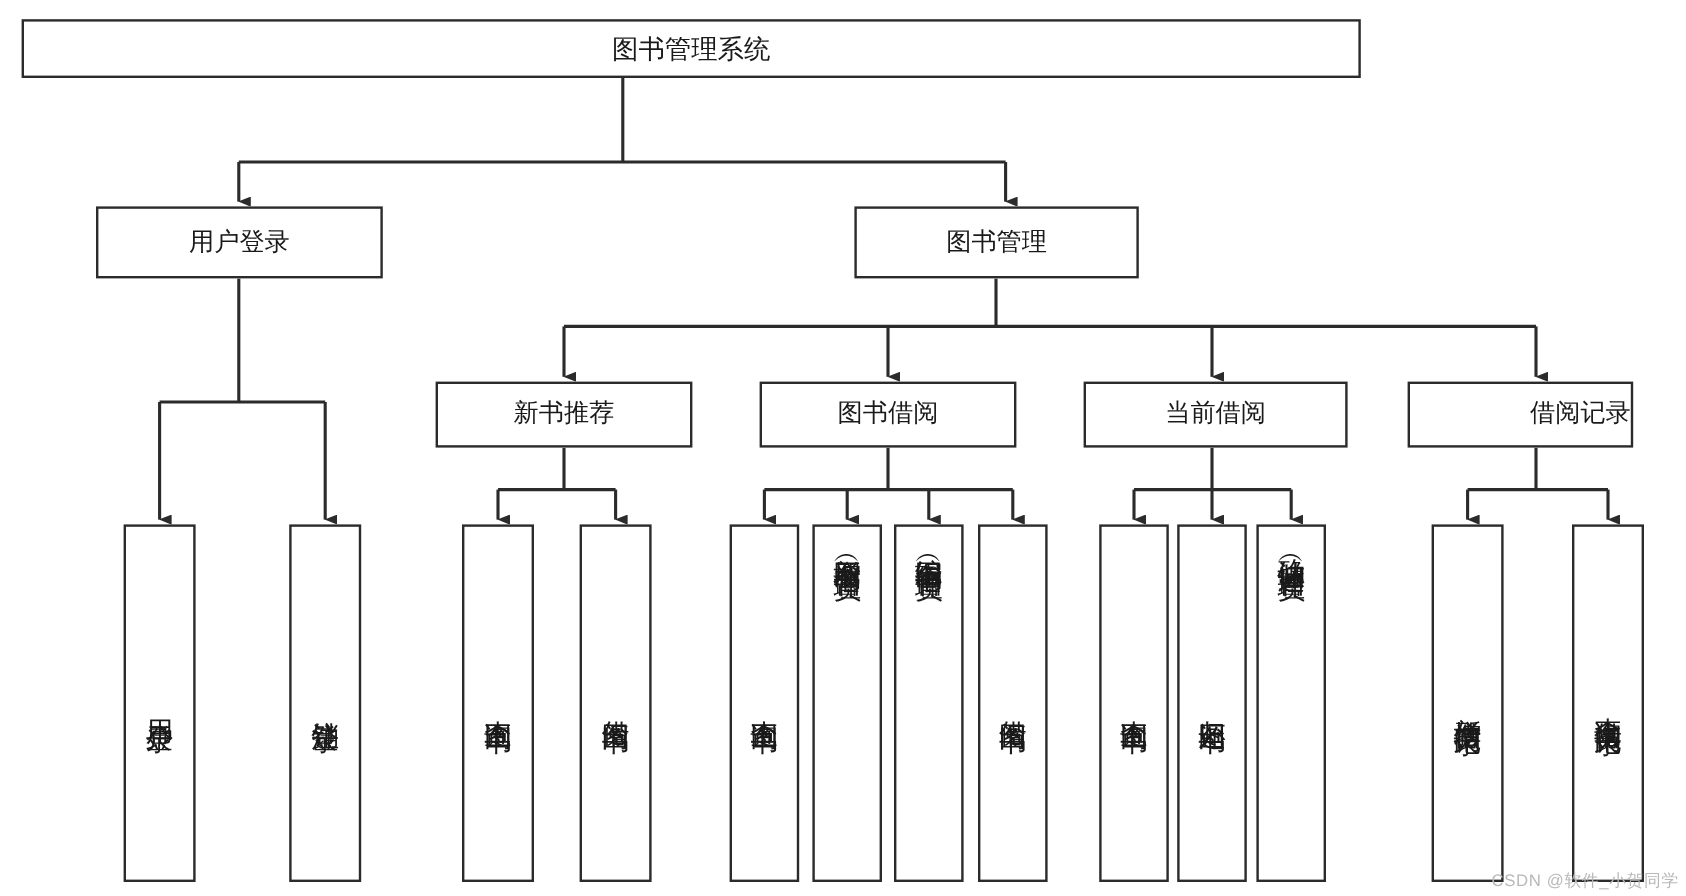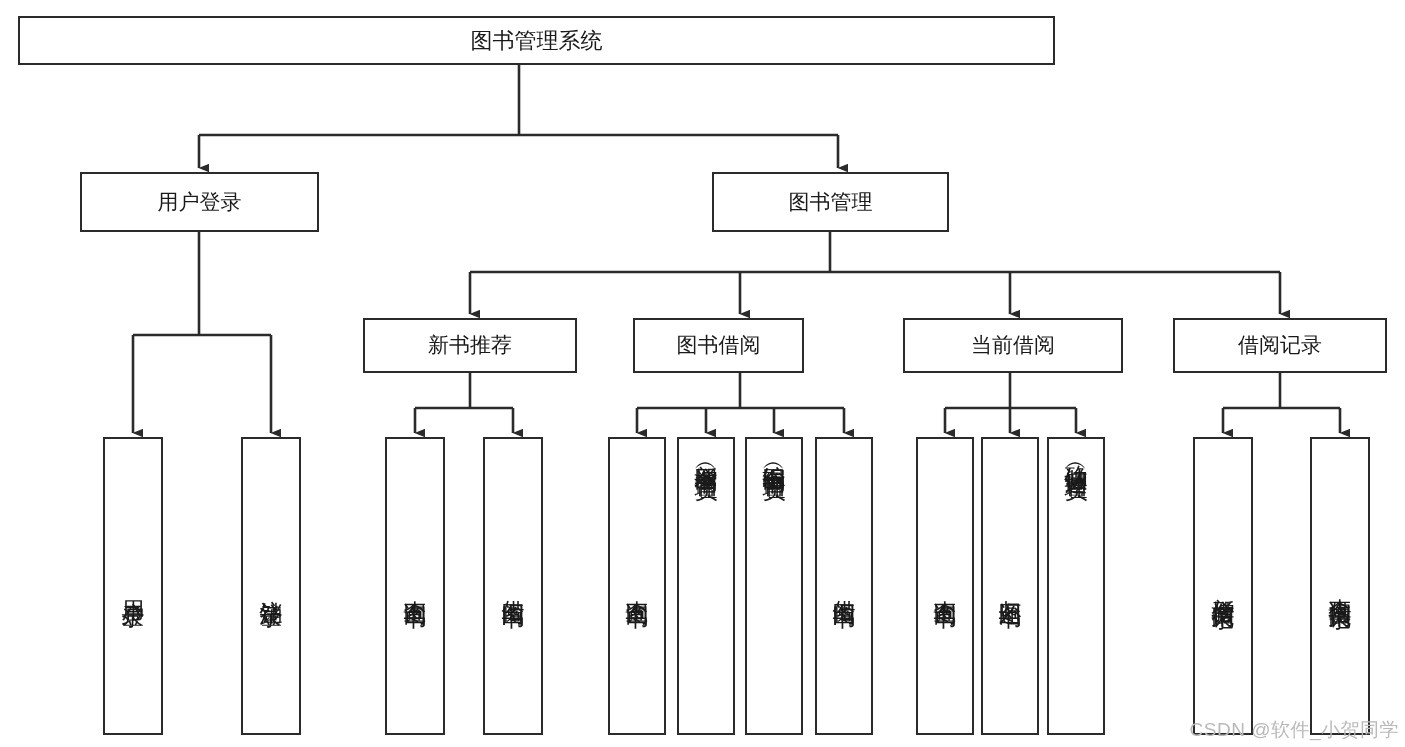"图书管理系统" div.node { width: 1037px -> 1116px }
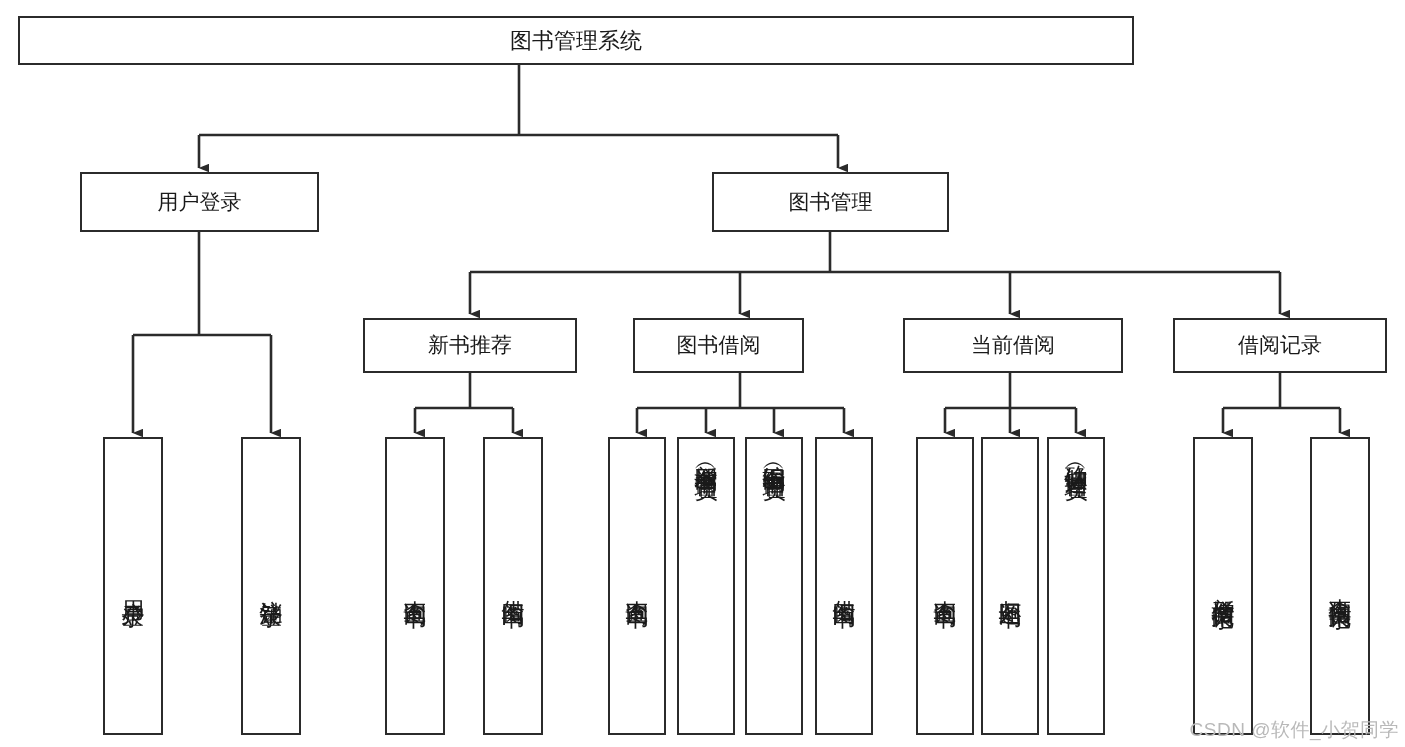"图书借阅" div.node { width: 171px -> 214px }
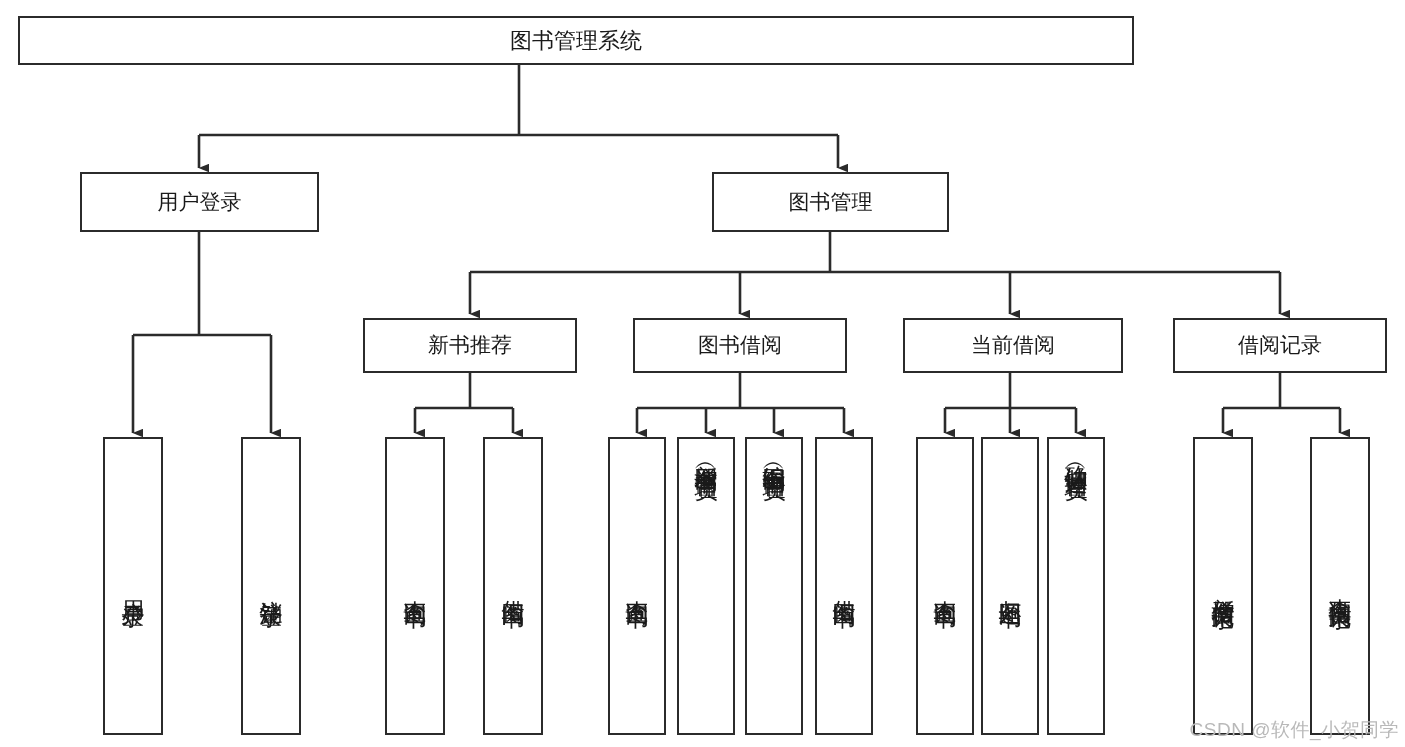"借阅记录" div.node { justify-content: none -> flex-end; width: 214px -> 188px }
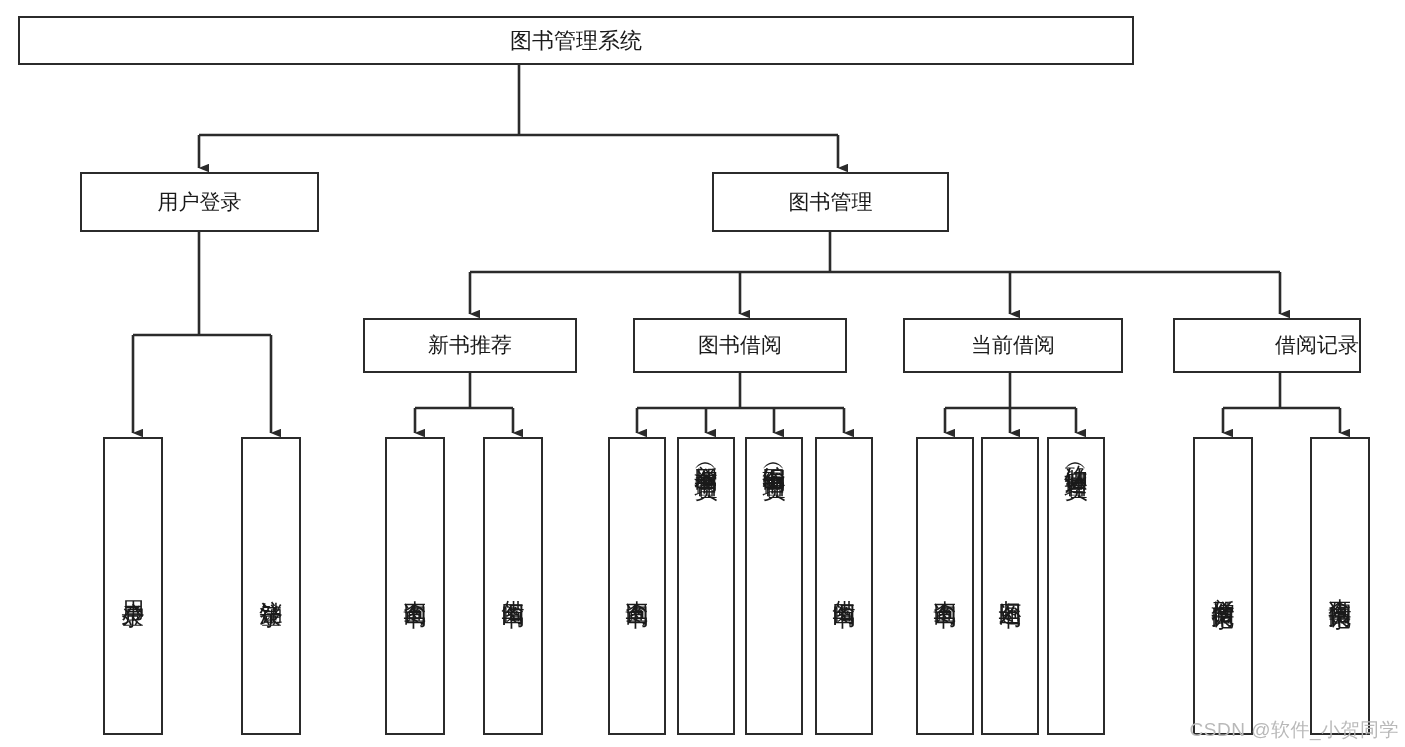"CSDN @软件_小贺同学" #watermark { font-size: 19px -> 14px }
